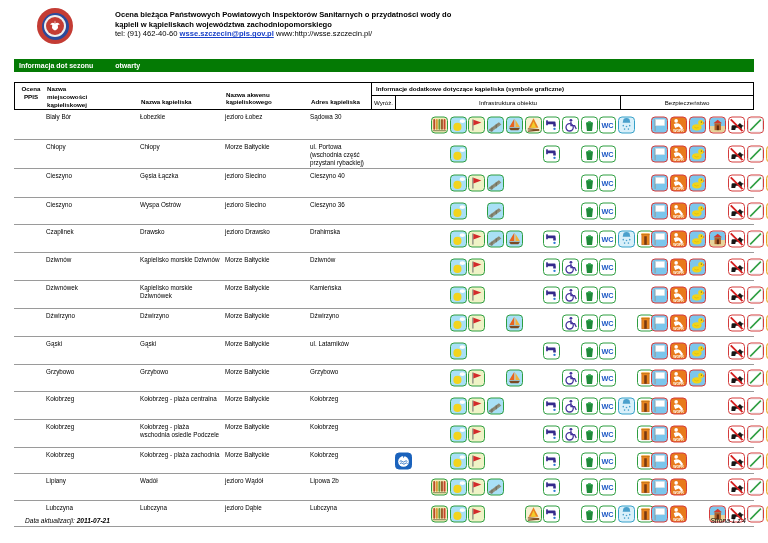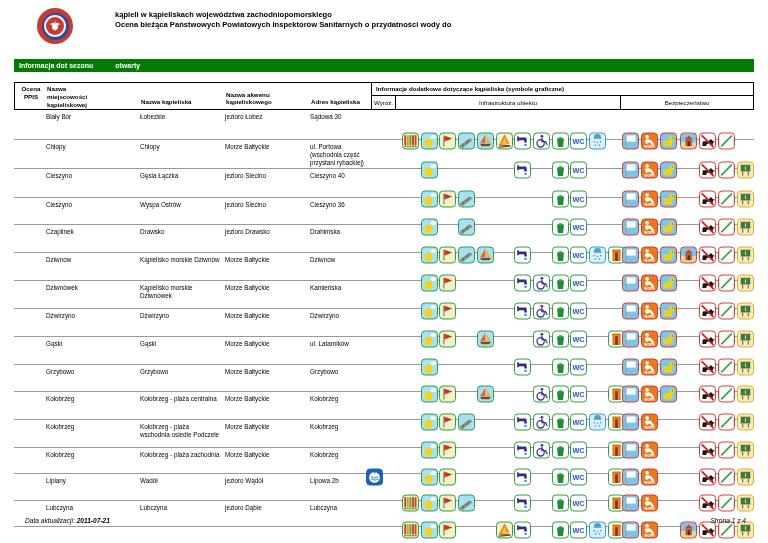"kąpieli w kąpieliskach województwa" div.b { order: before "Ocena bieżąca Państwowych Powiatowych" -> after "Ocena bieżąca Państwowych Powiatowych" }
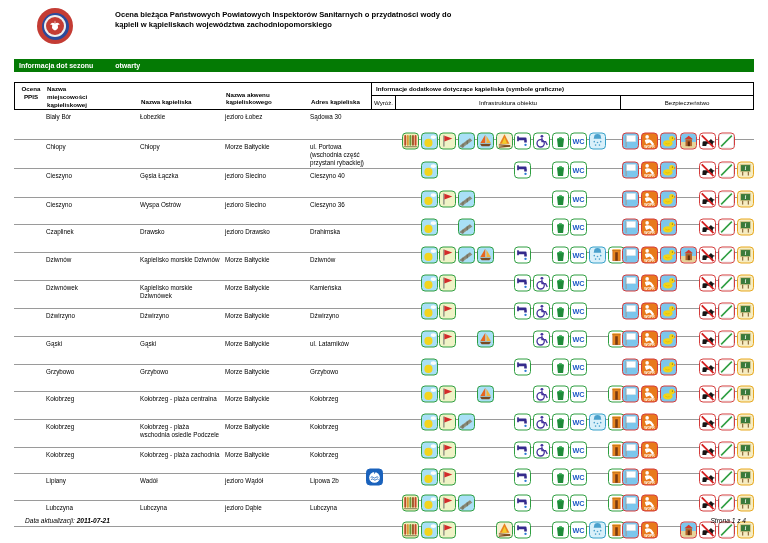"tel: (91) 462-40-60" div { html: none -> <div><span>tel: (91) 462-40-60 </span><a>wsse.szczecin@pis.gov.pl</a><span> www:http://wsse.szczecin.pl/</span></div> }
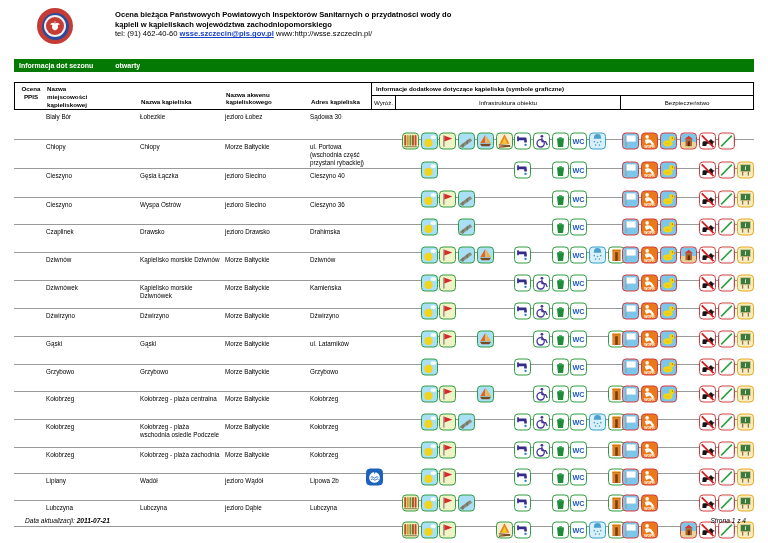"WC" .icz { margin-left: none -> 29px; top: 16px -> 0 }
